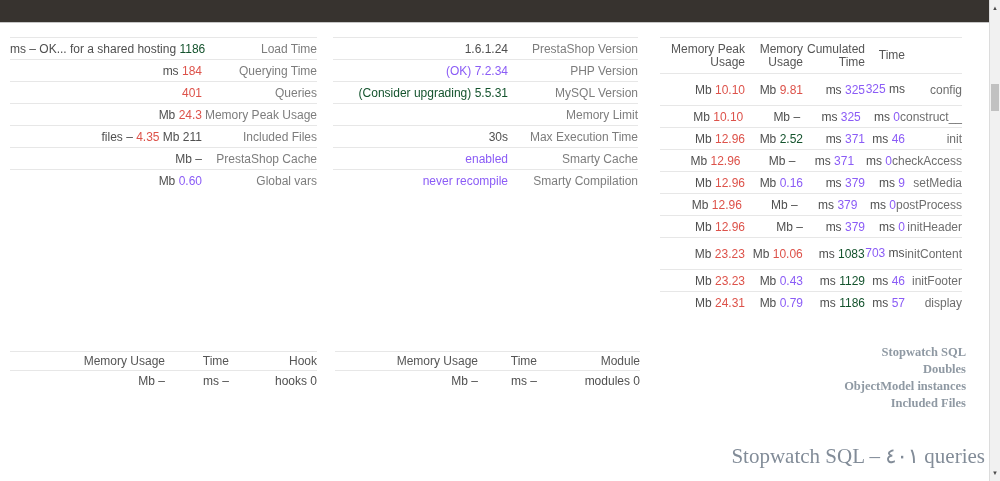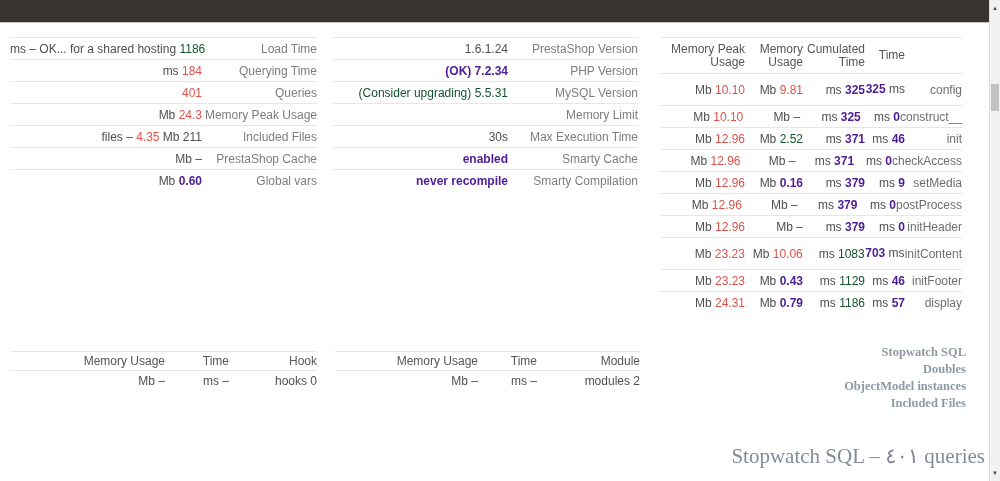"(OK) 7.2.34" .c-green { color: #4c1d95 -> #8b5cf6; font-weight: bold -> none }
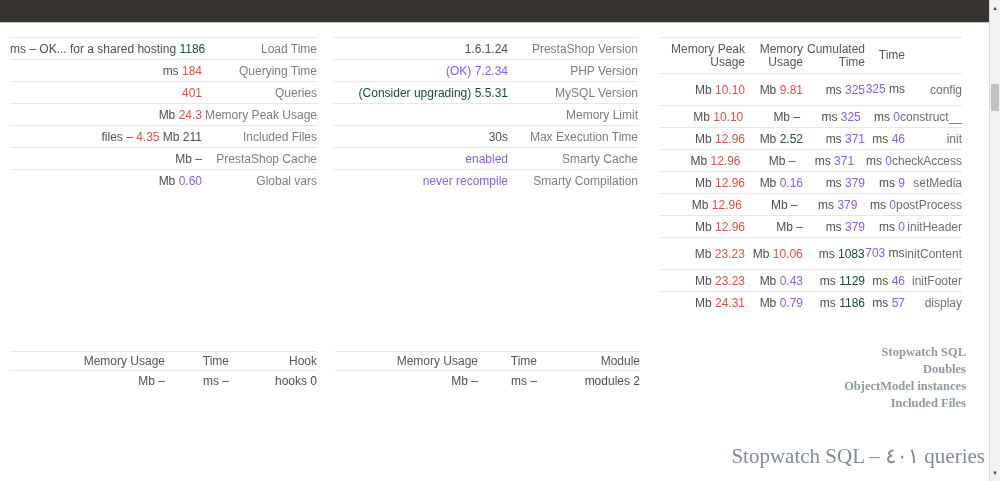"modules 2" div.cell { text: 2 -> 0 }
